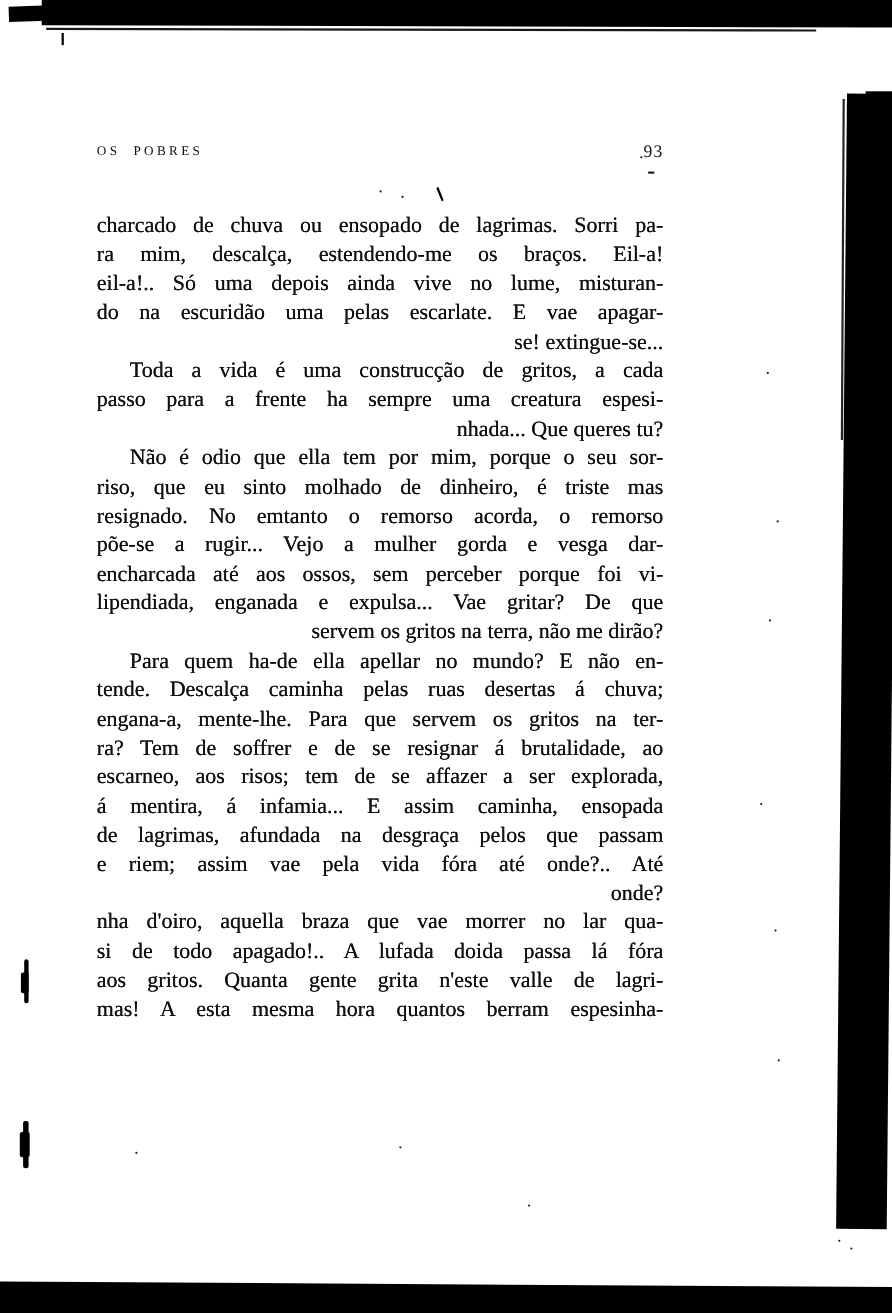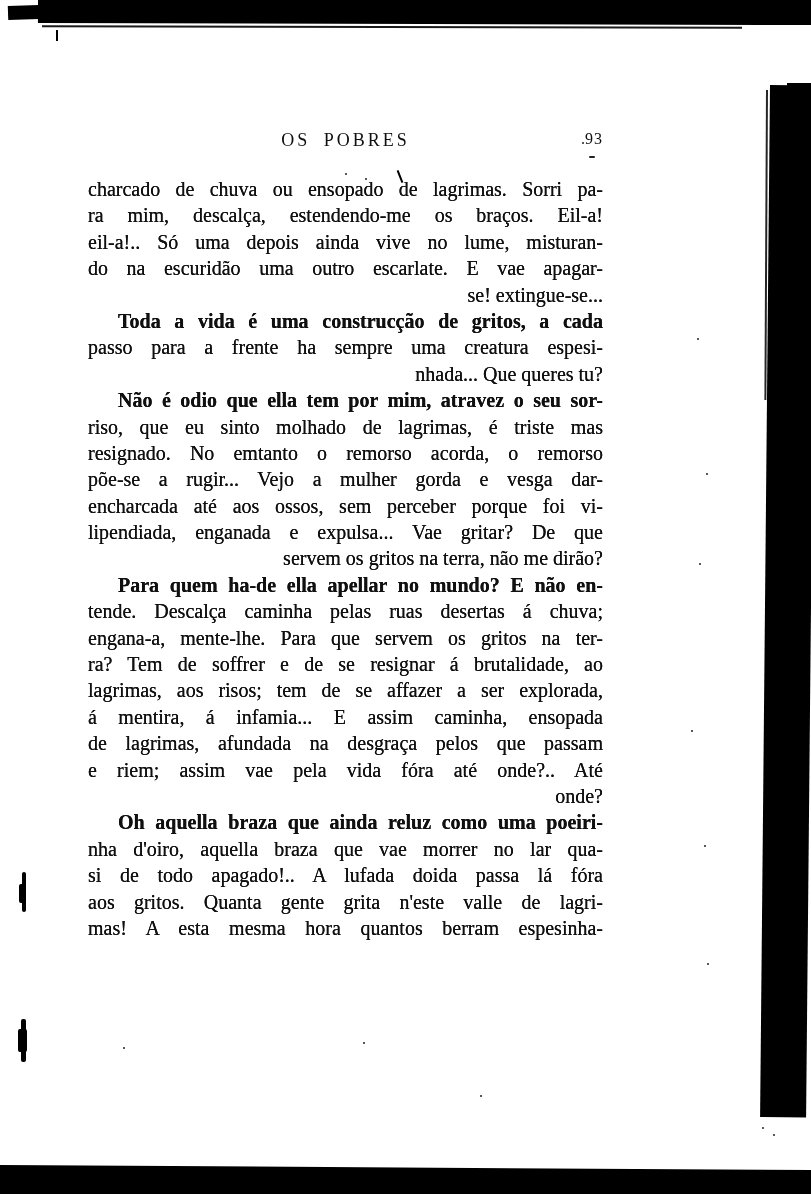"OS POBRES" .running-title { font-size: 18px -> 12px; text-align: center -> left }
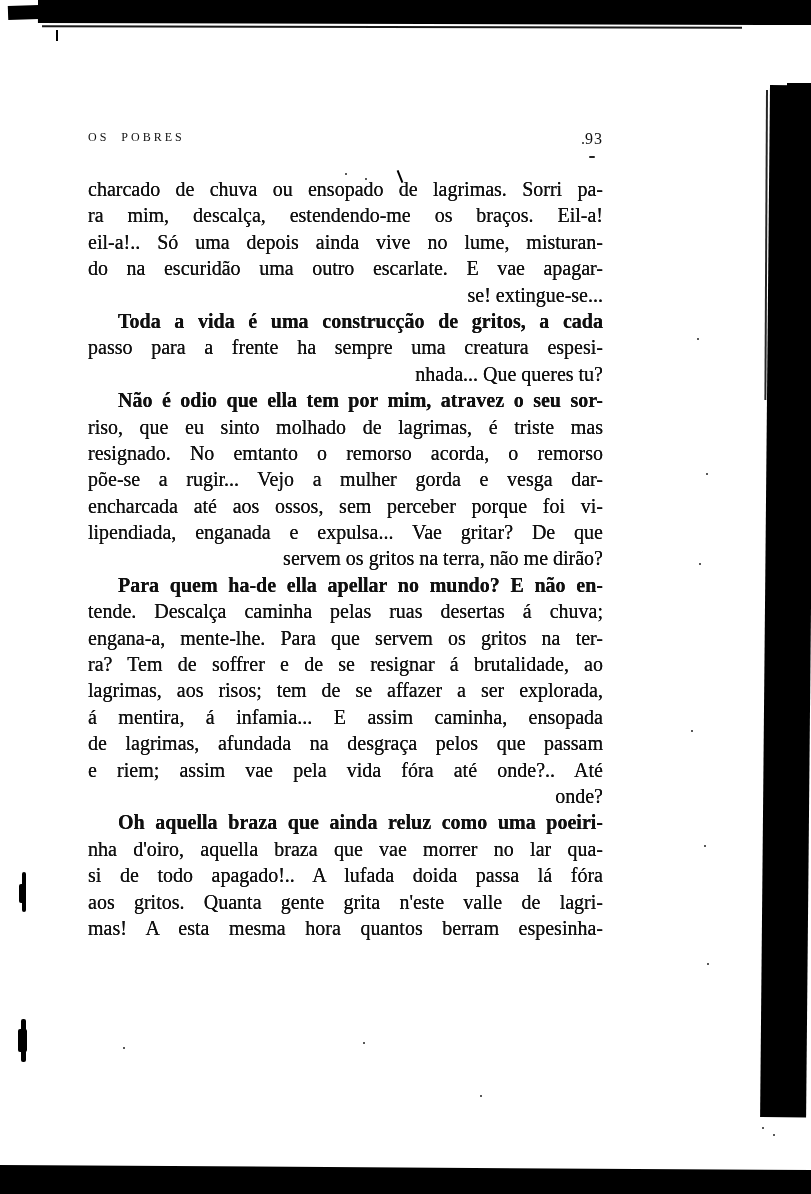"charcado de chuva ou ensopado" .body-text { top: 176px -> 192px }
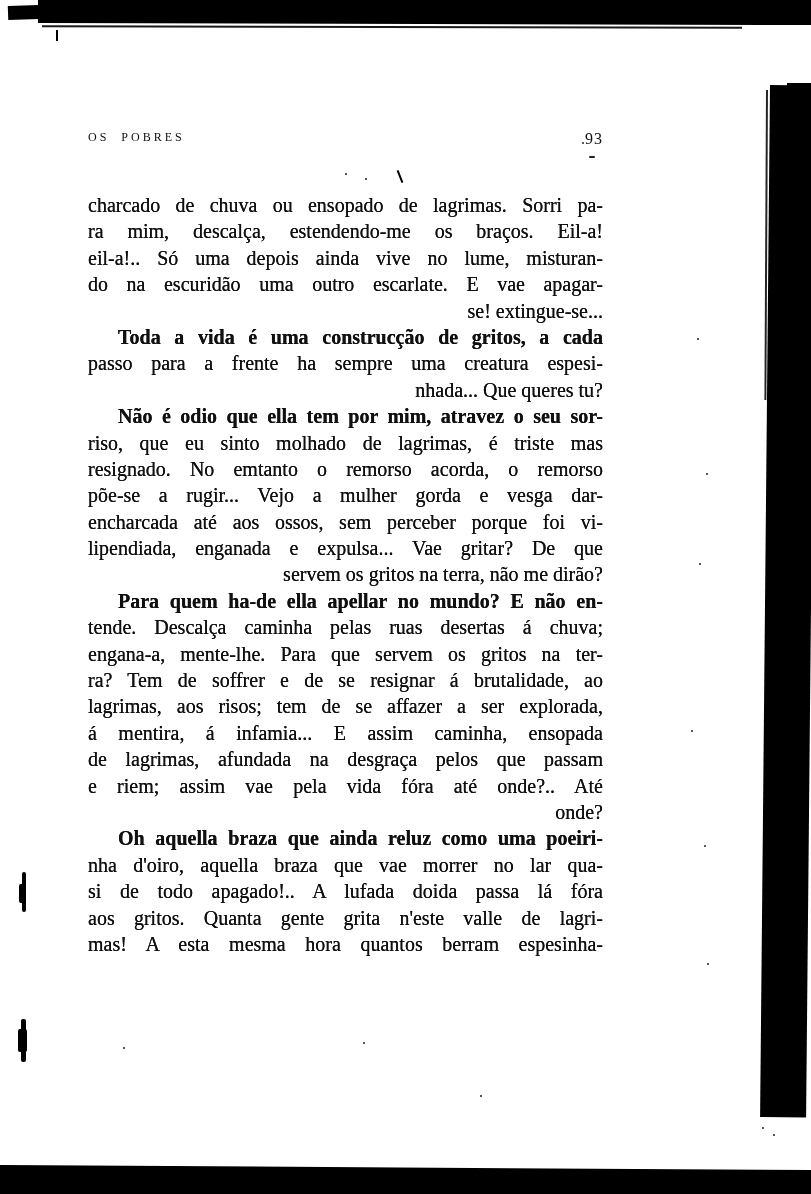"do na escuridão uma outro" div.line { text: outro -> pelas }
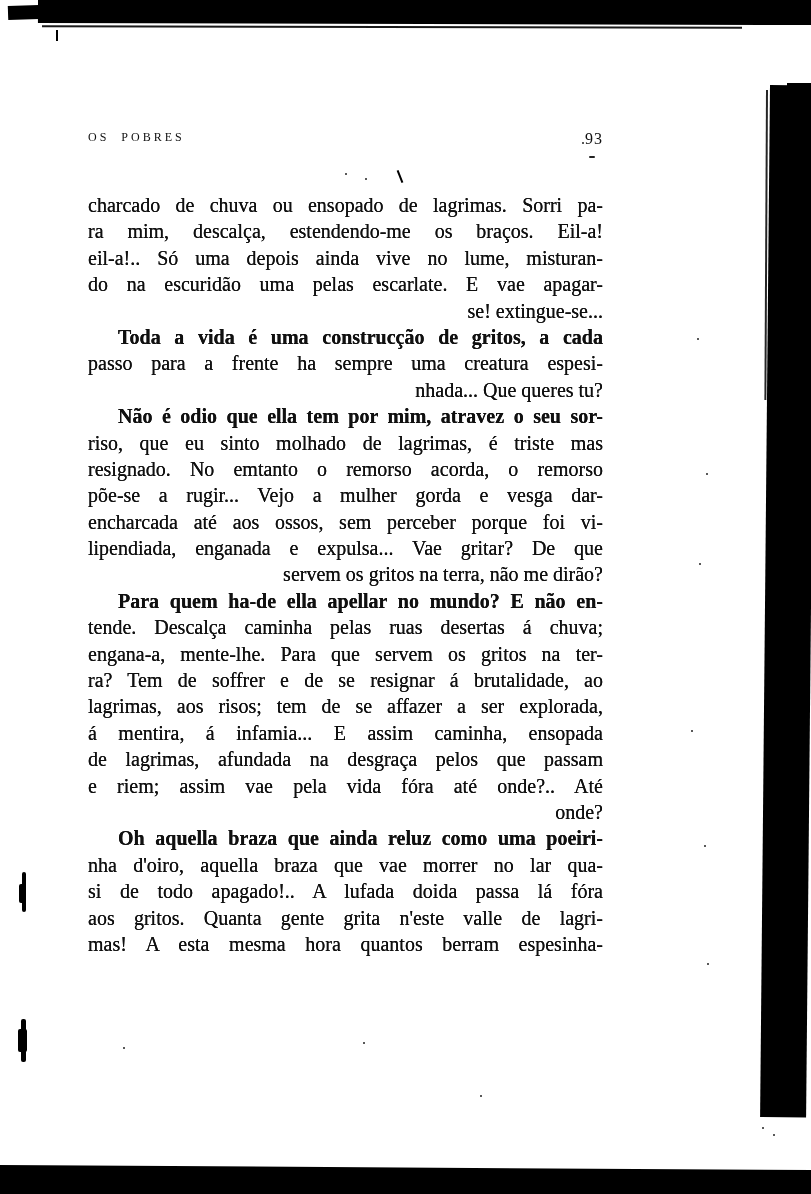"Toda a vida é uma" .line.indent { font-weight: bold -> none }
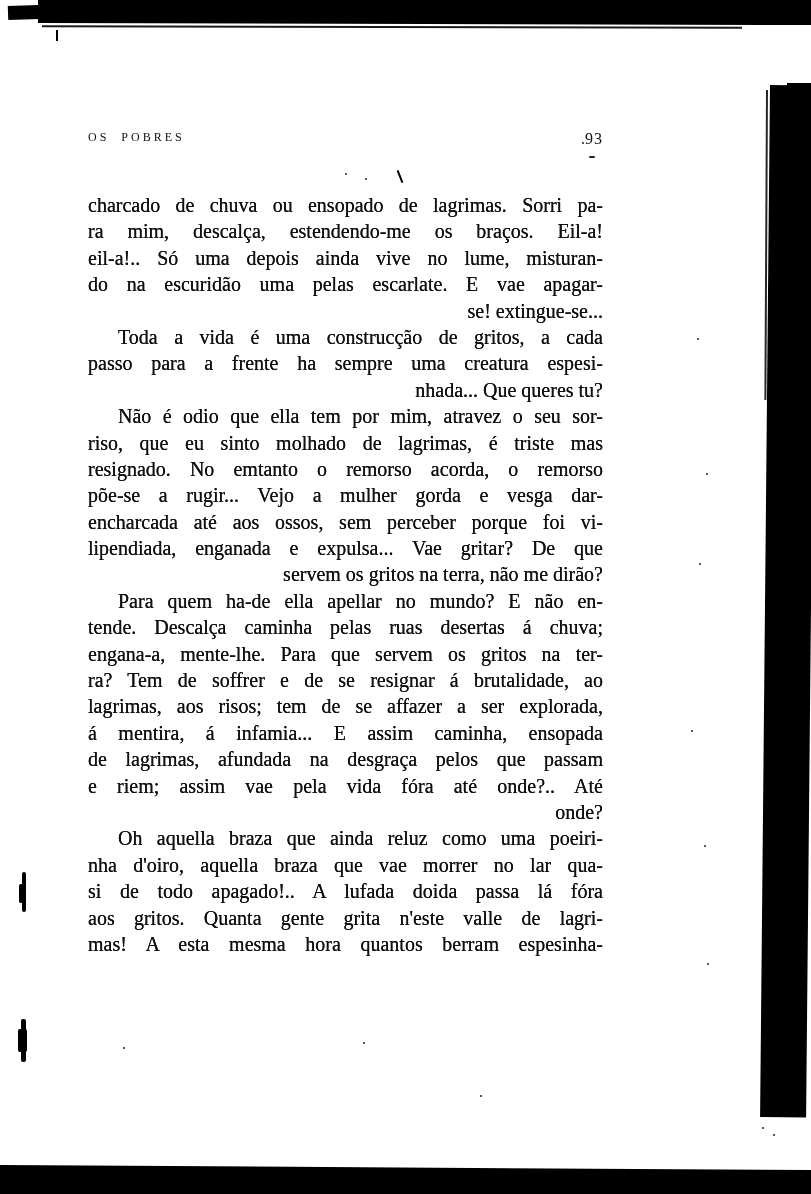"Não é odio que ella" div.line { text: atravez -> porque }
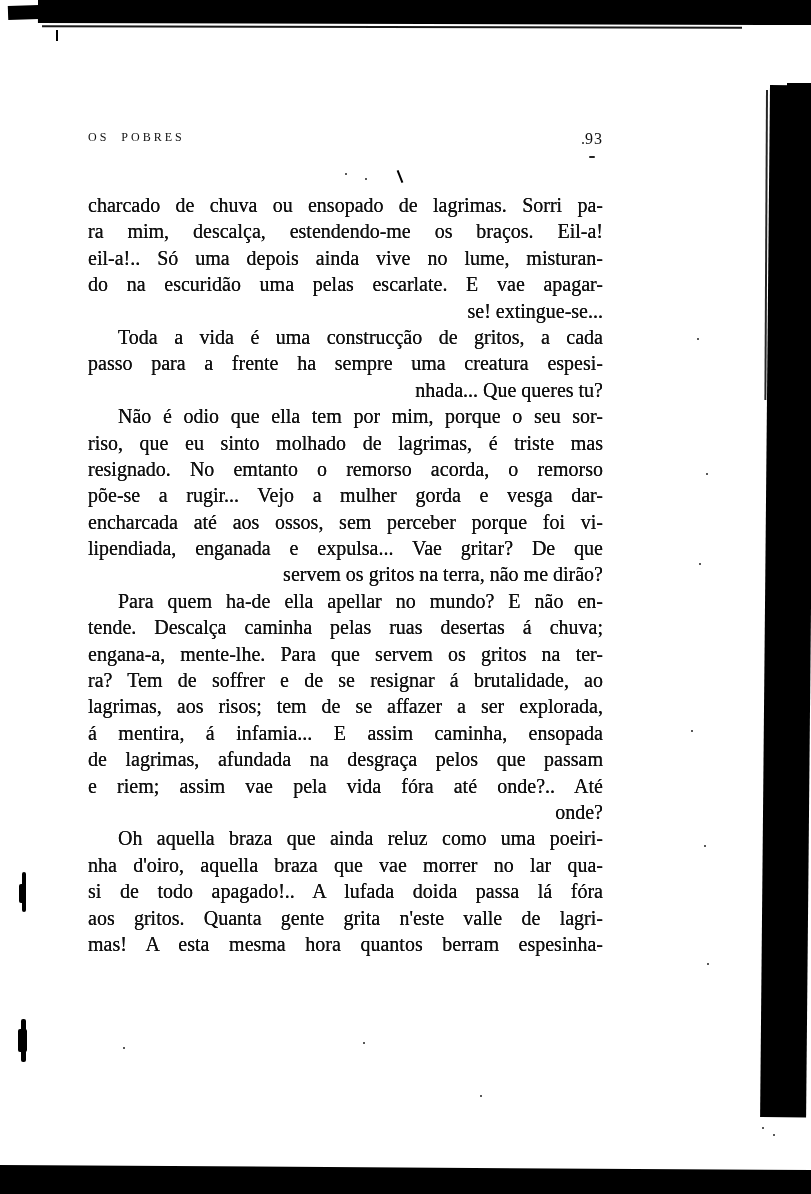"riso, que eu sinto molhado" div.line { text: lagrimas -> dinheiro }
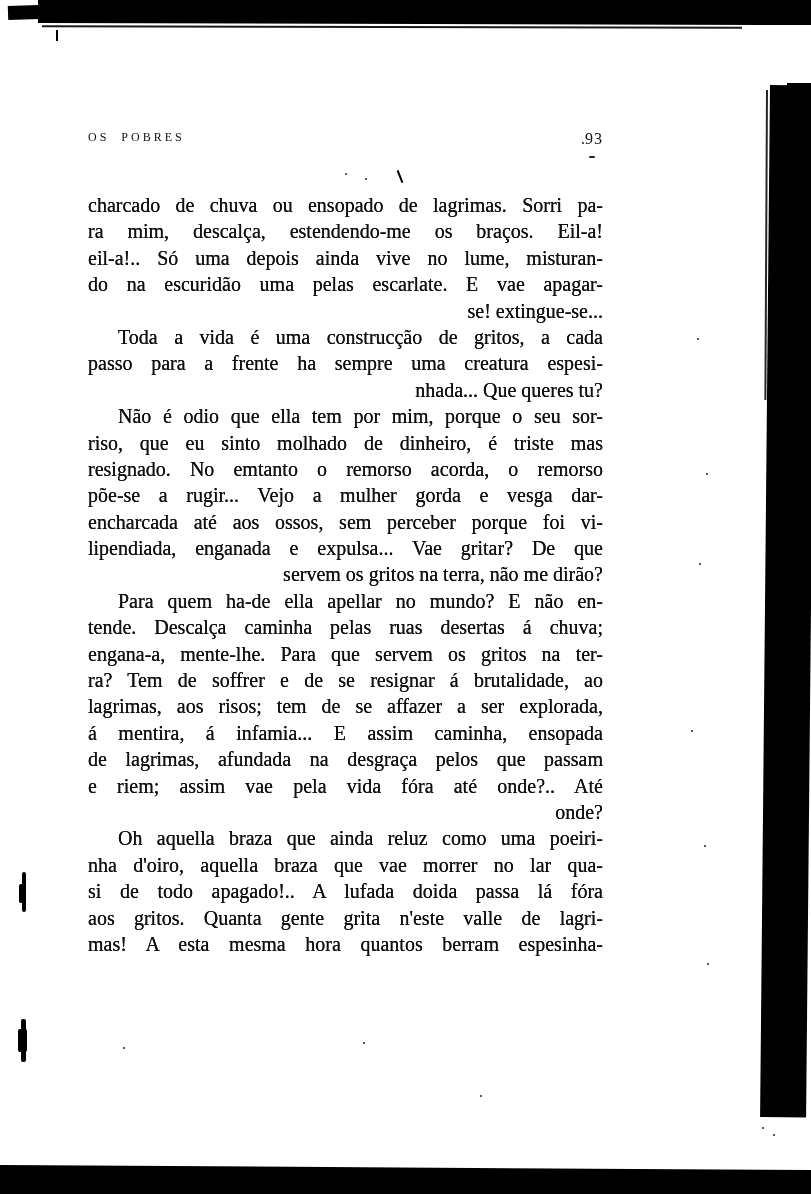"lagrimas, aos risos; tem de" div.line { text: lagrimas -> escarneo }
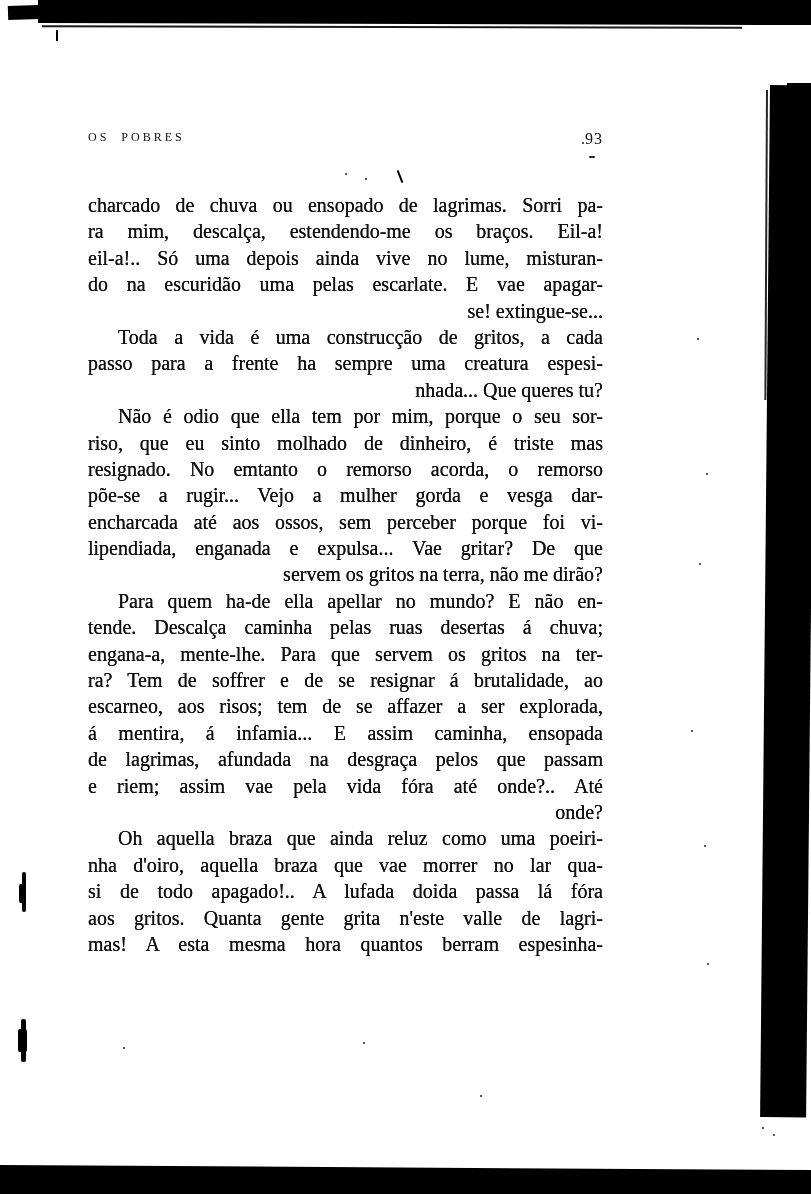"Oh aquella braza que ainda" div.line { html: <div>Oh aquella braza que ainda reluz como uma poeiri-</div> -> none }
